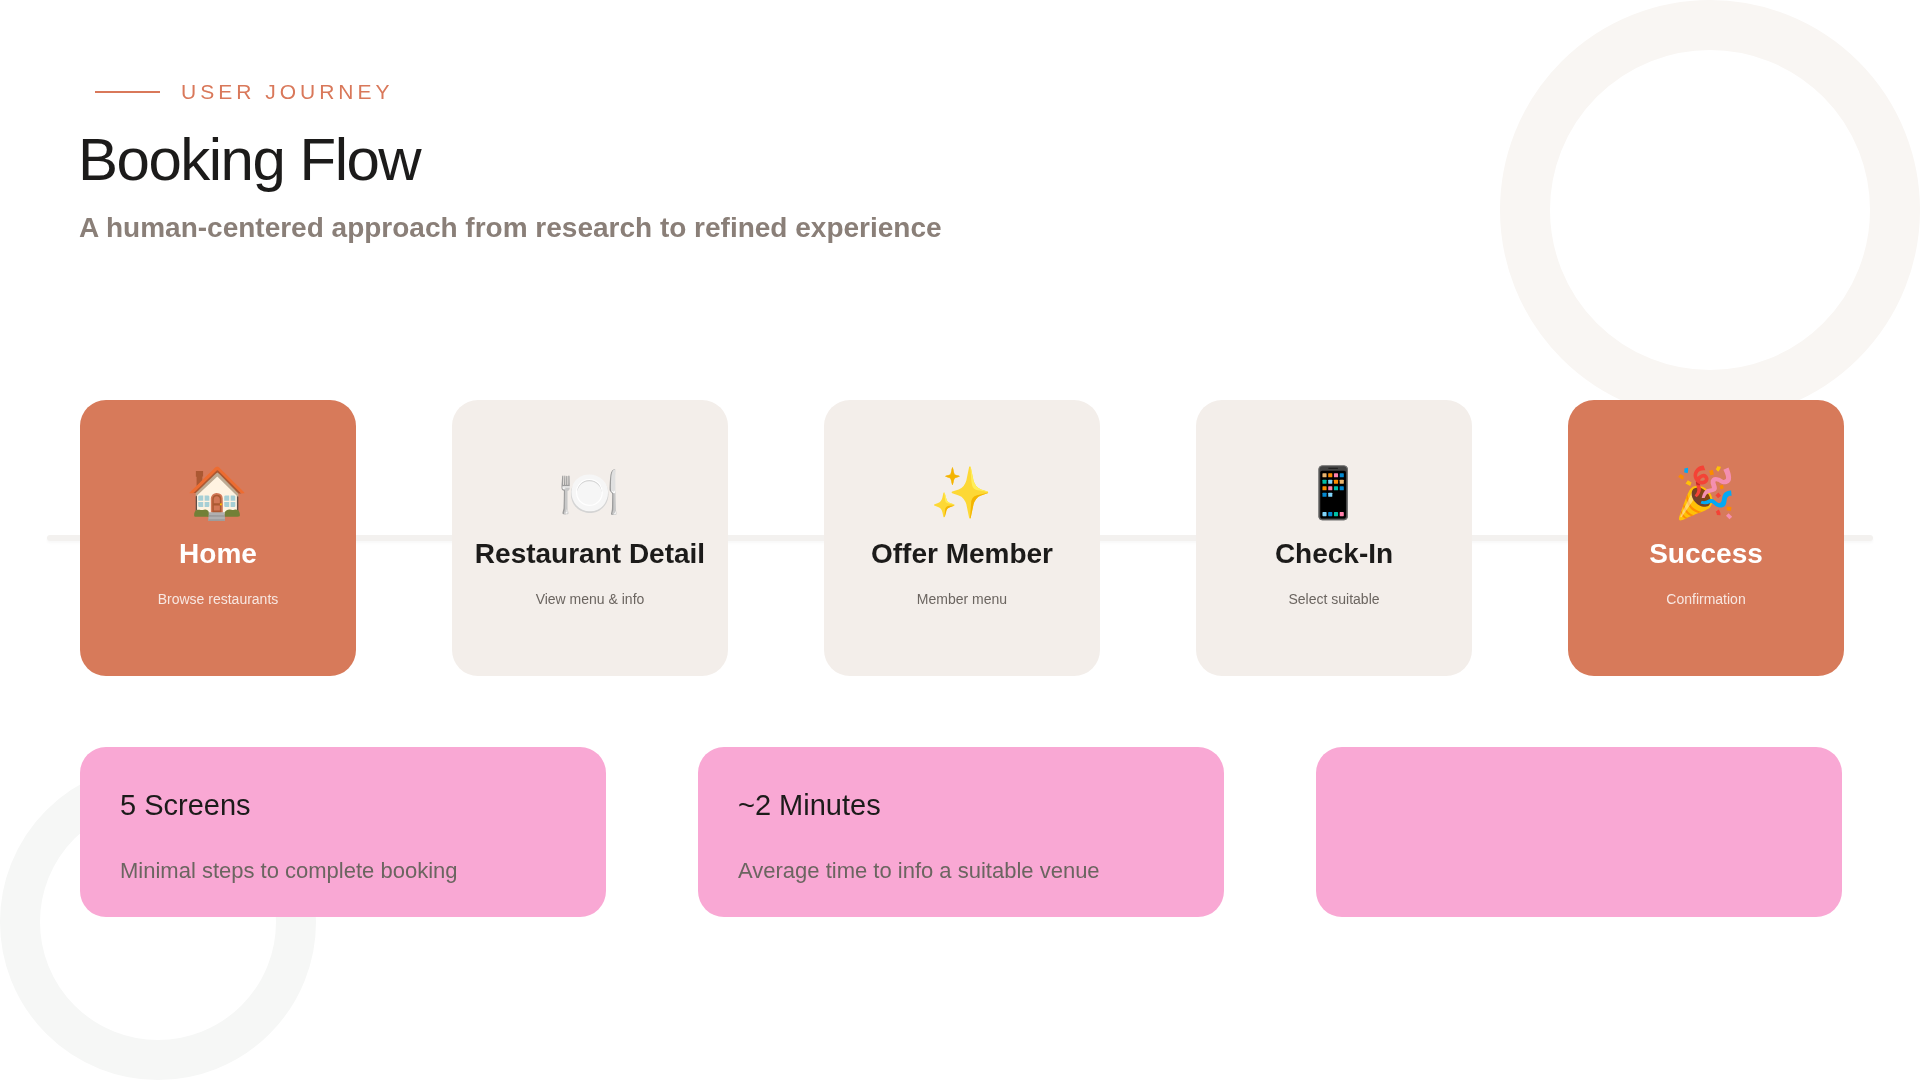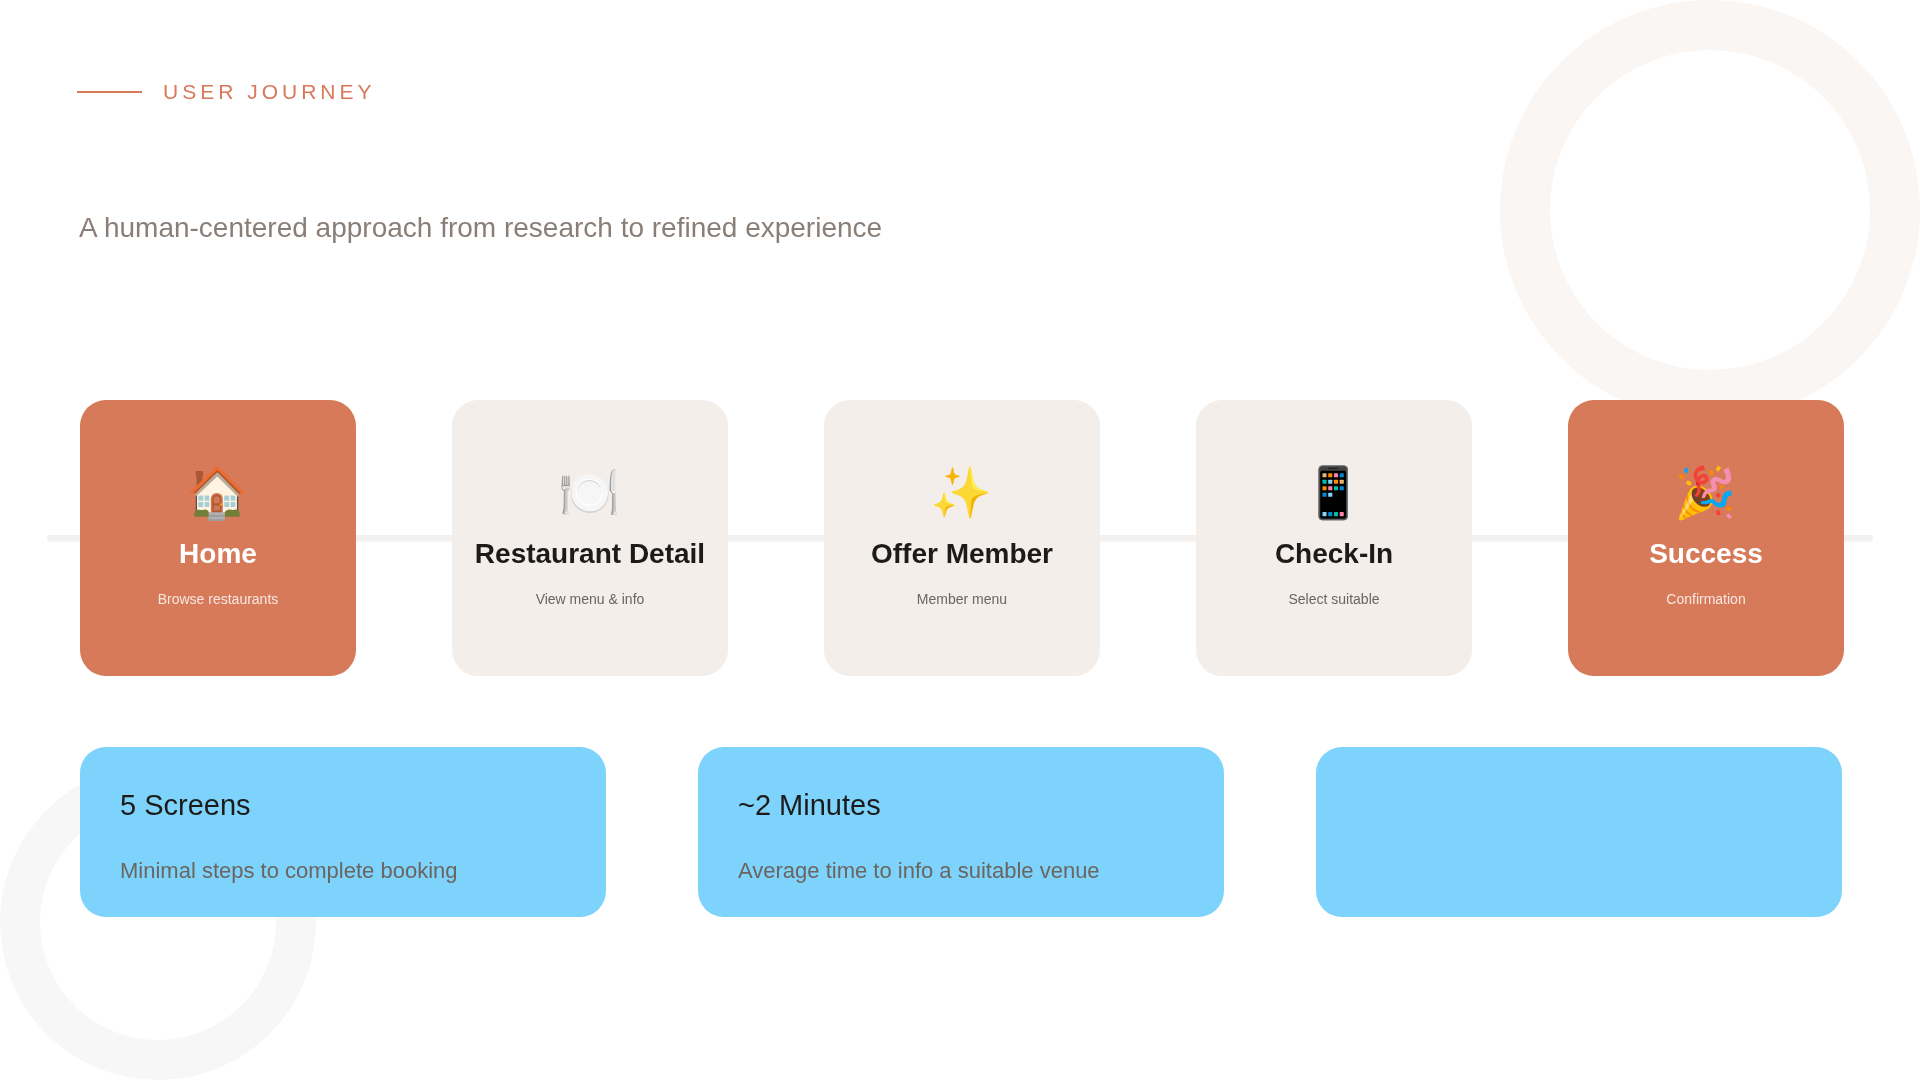"USER JOURNEY" .eyebrow { left: 77px -> 95px }
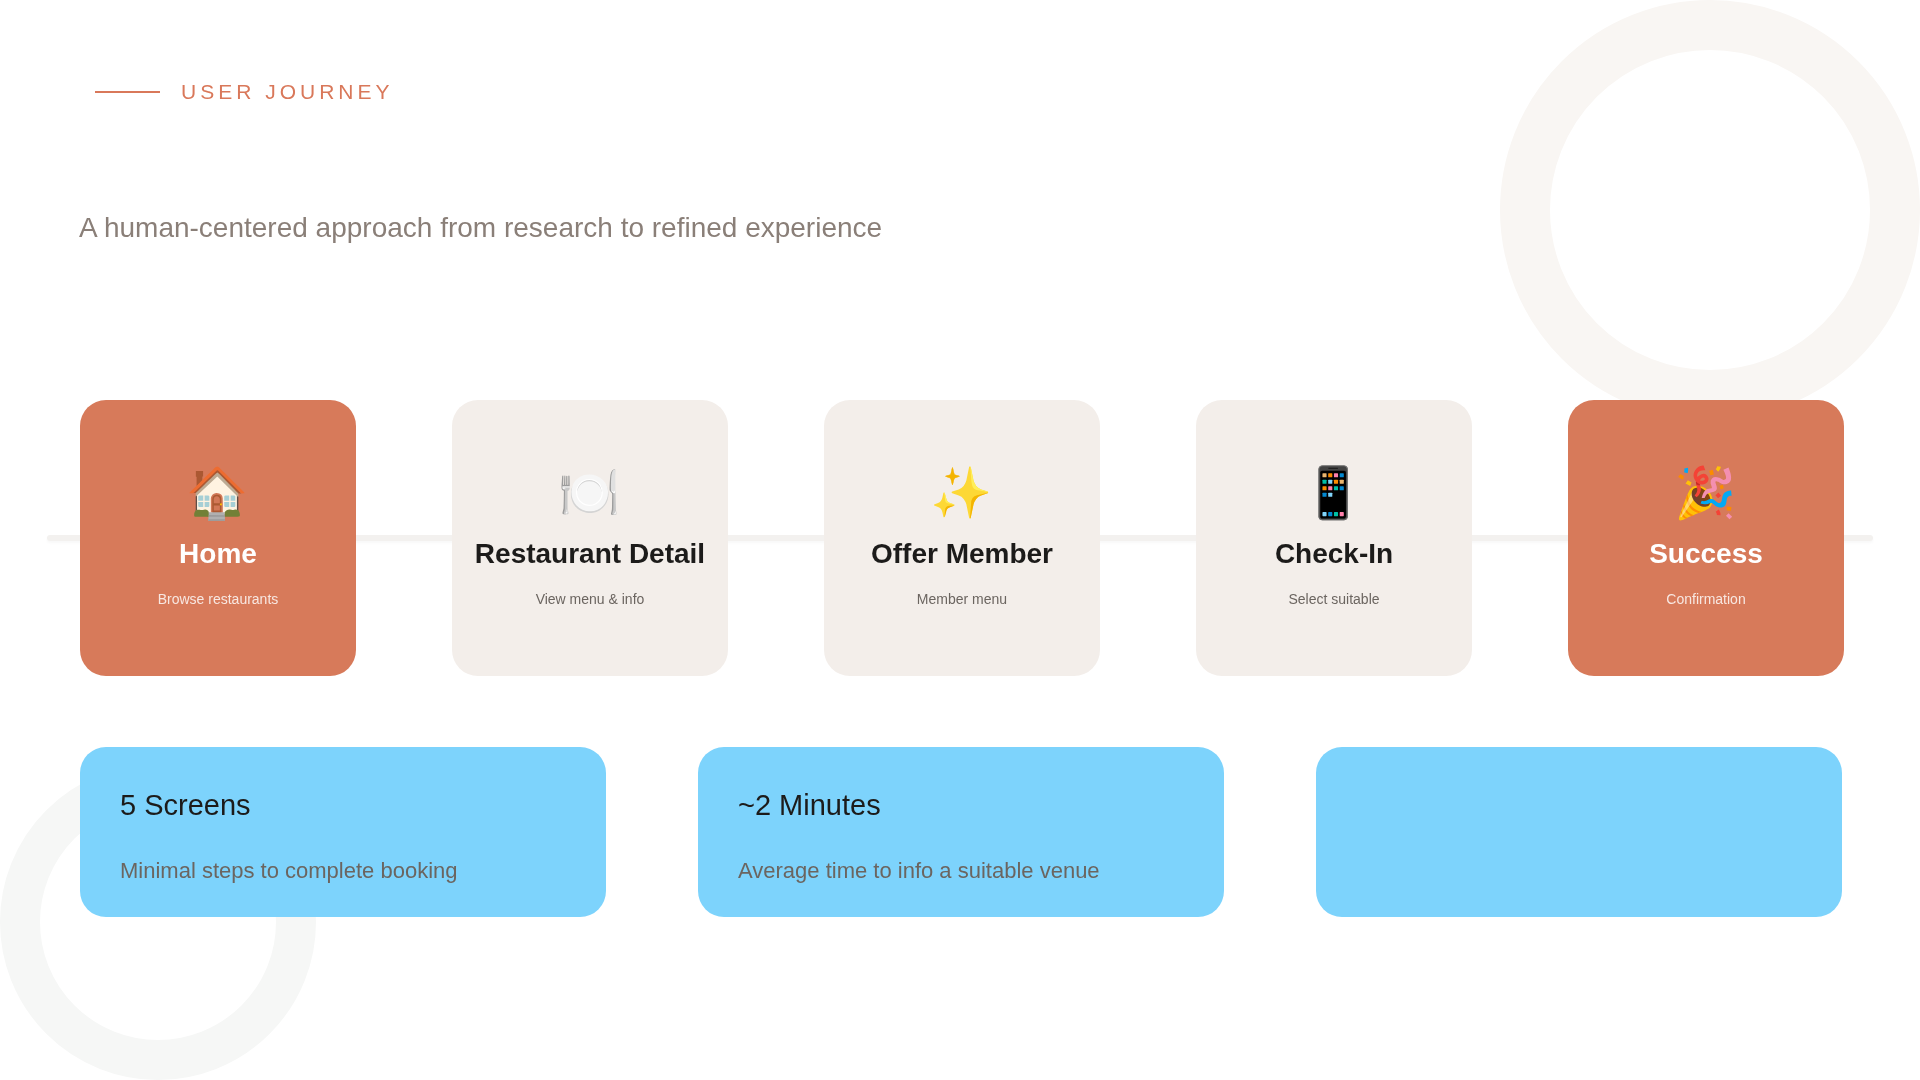"Booking Flow" h1.title { html: none -> <h1>Booking Flow</h1> }
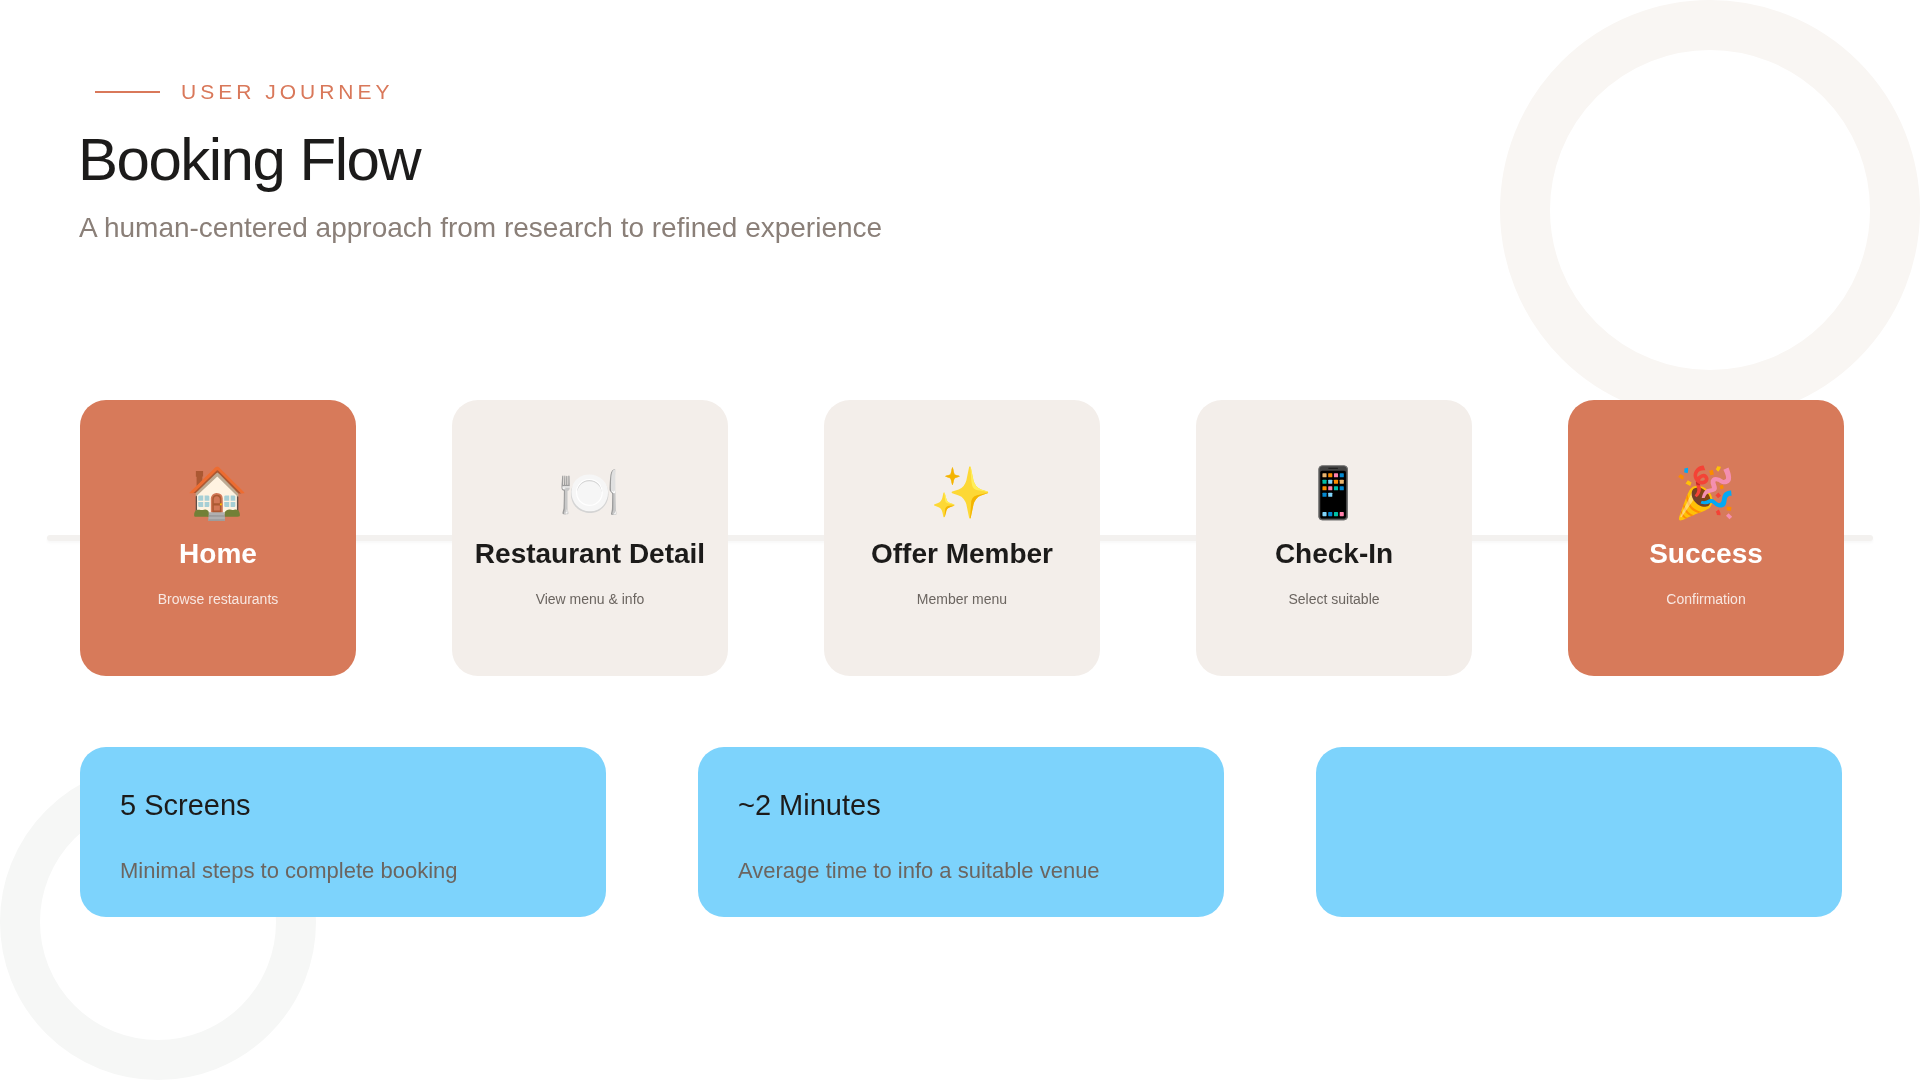"A human-centered approach from research" .subtitle { font-weight: none -> bold }
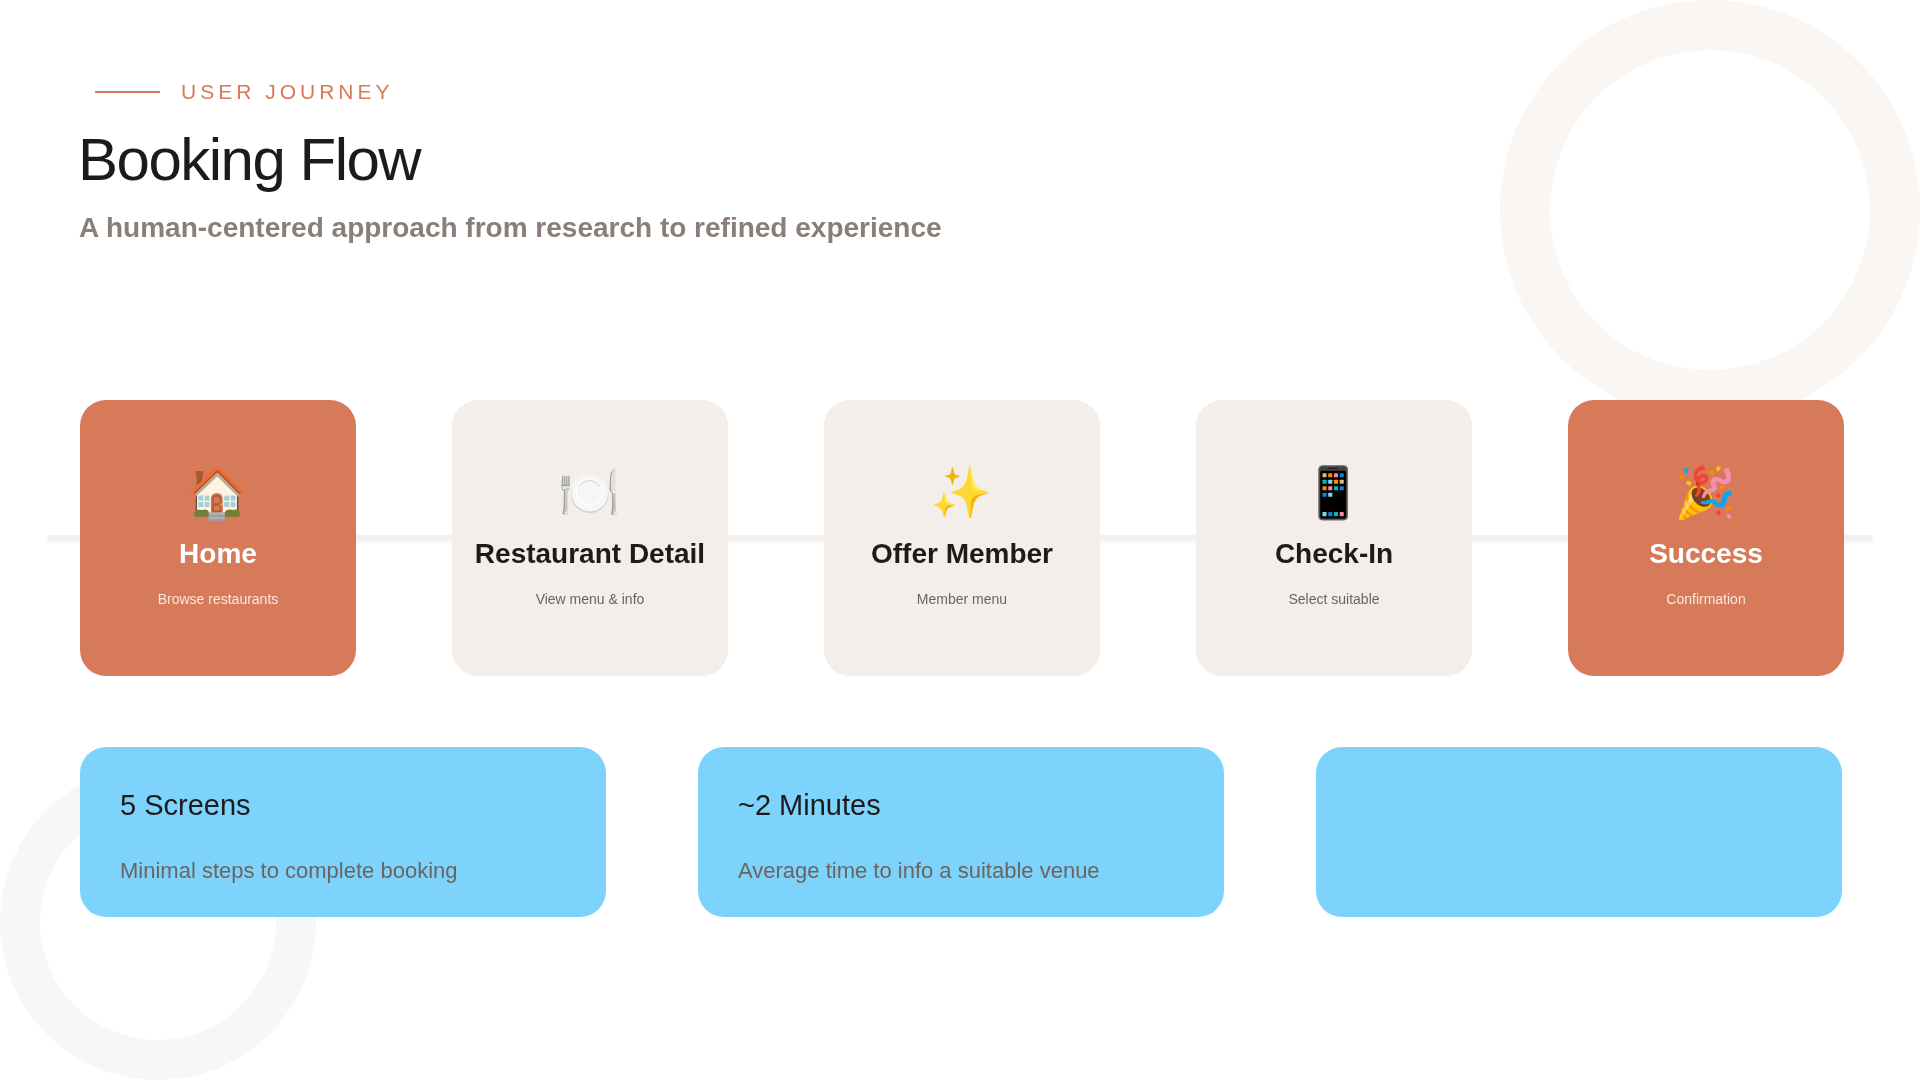"5 Screens" .stat { background: #7dd3fc -> #f9a8d4 }
